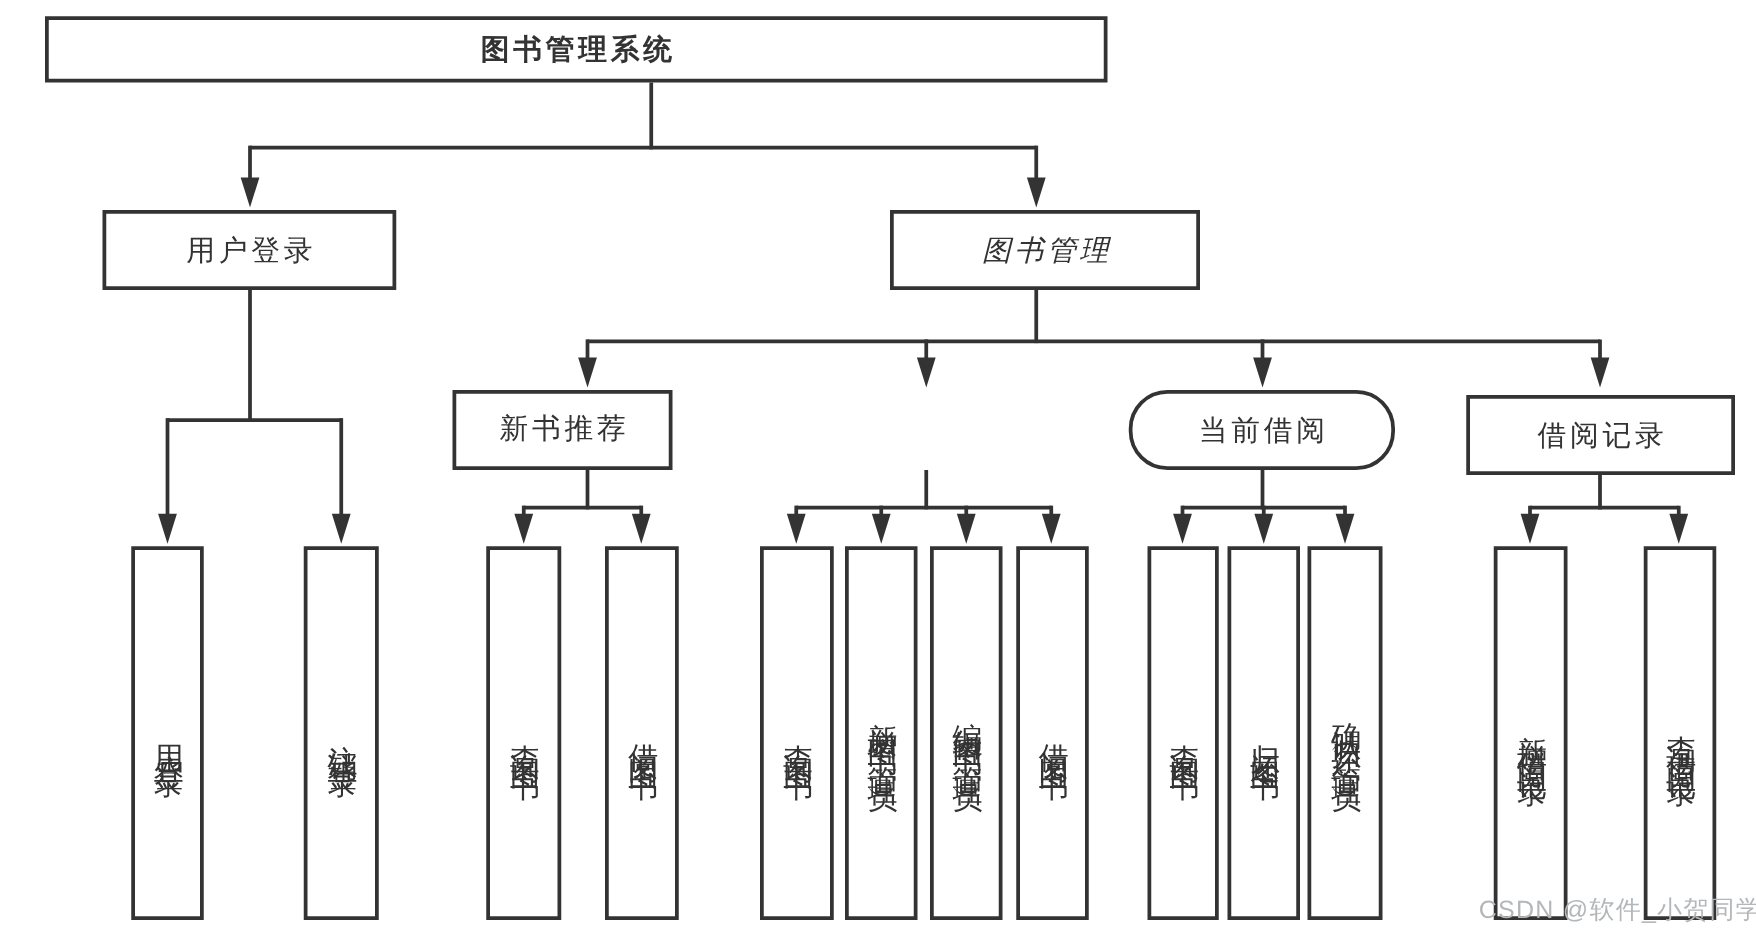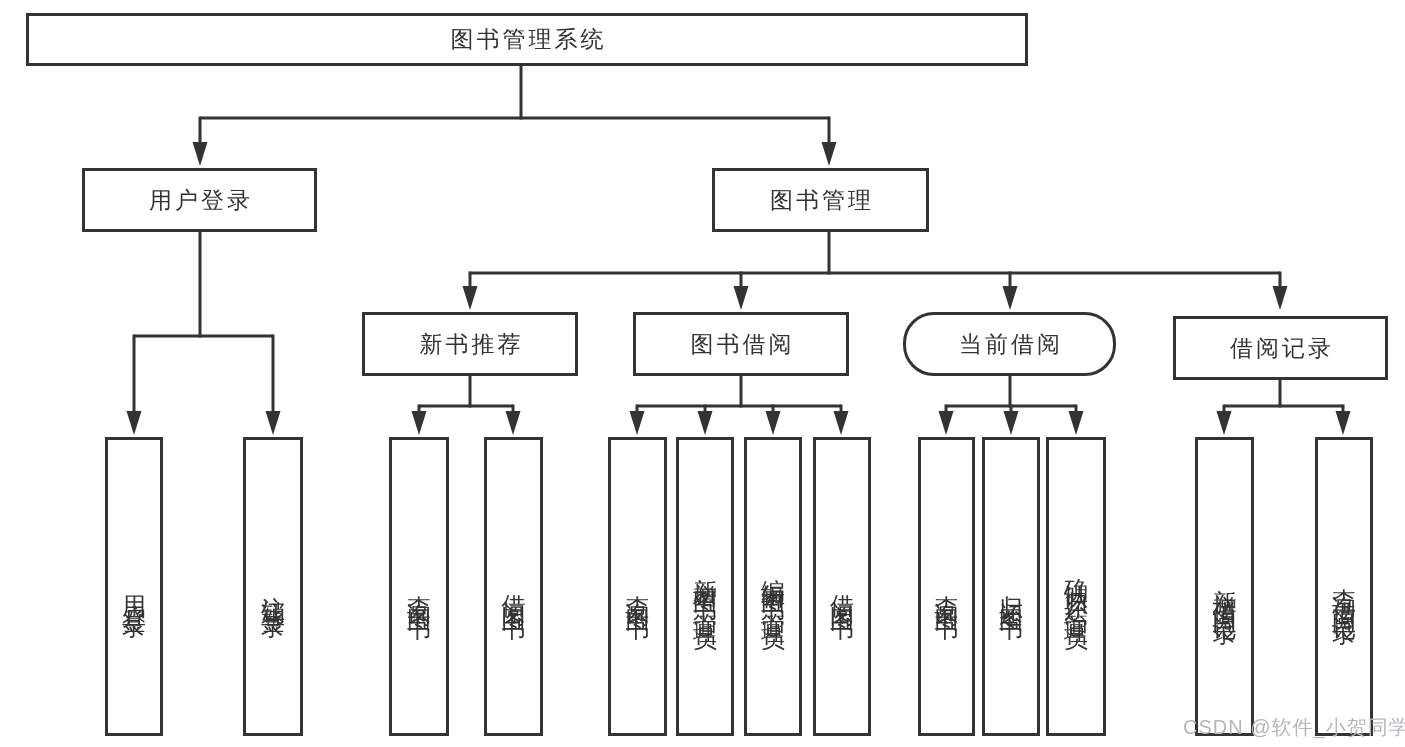"图书管理系统" div.node { font-weight: none -> bold; left: 26px -> 36px; width: 1002px -> 850px }
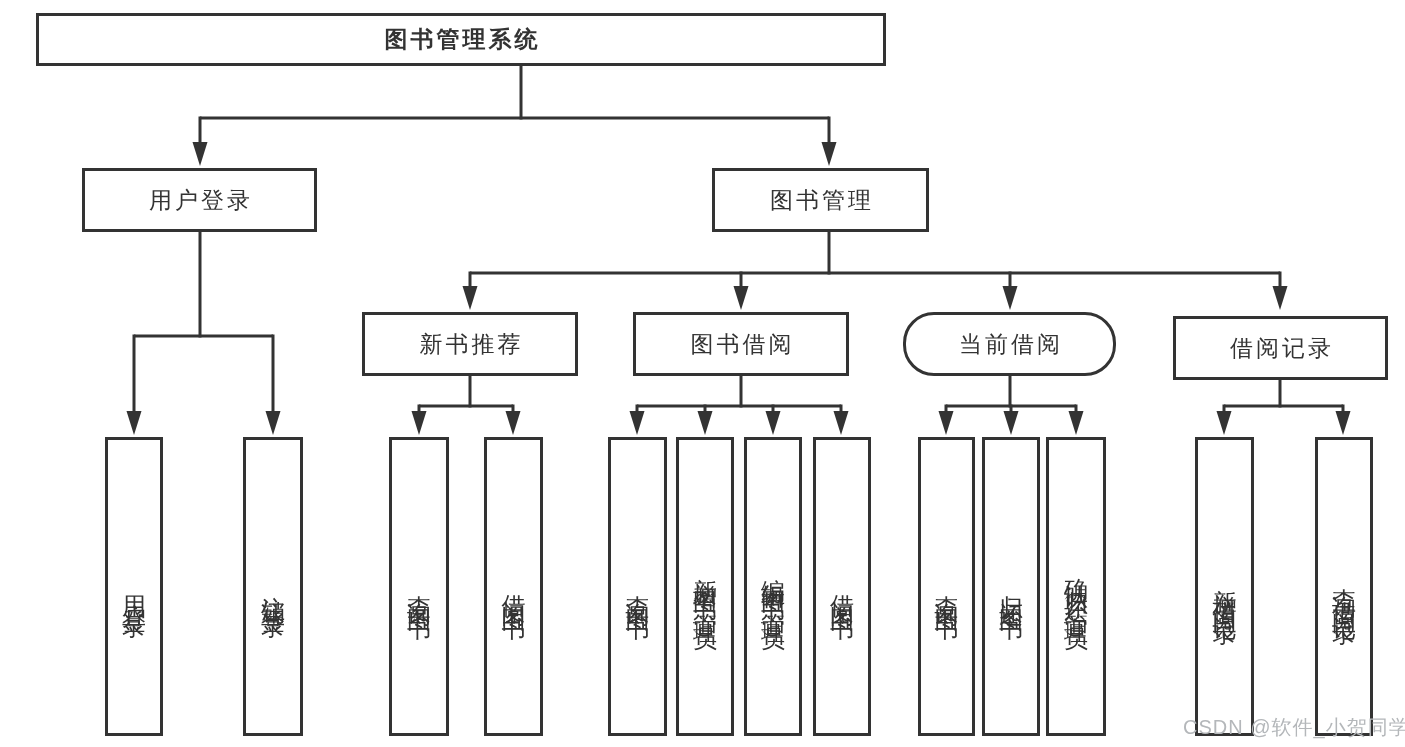"图书管理" div.node { font-style: none -> italic; width: 217px -> 248px }
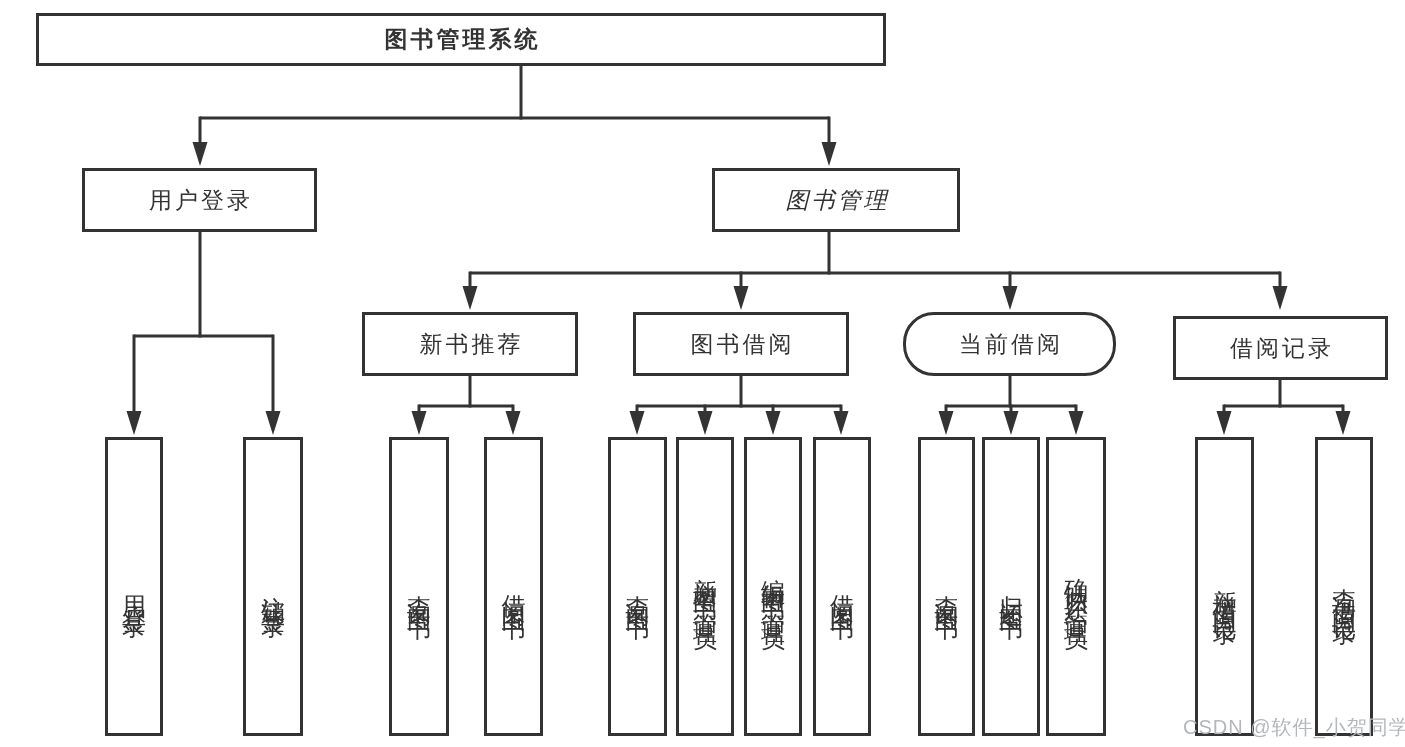"新书推荐" div.node { font-family: none -> Liberation Mono, monospace; width: 216px -> 176px }
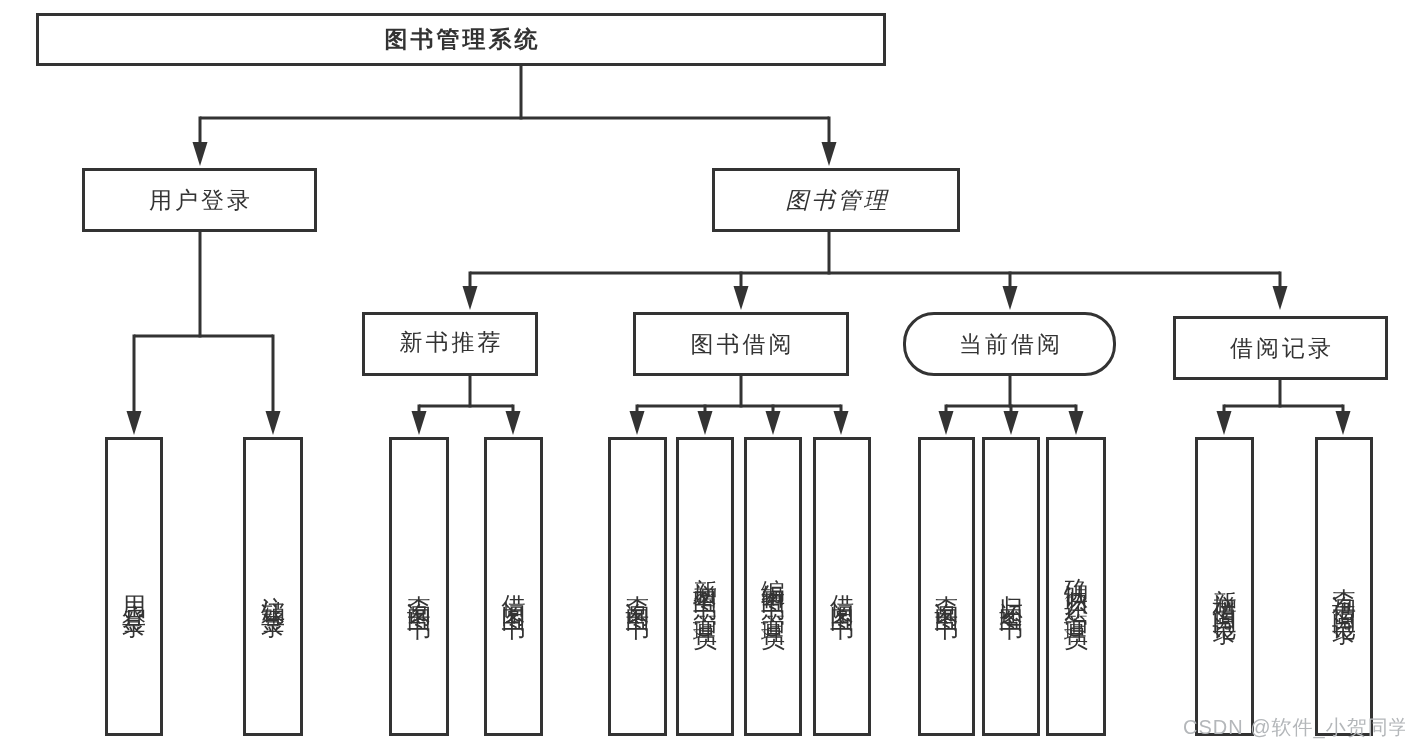"图书借阅" div.node { html: <div> <span>图书借阅</span> </div> -> none }
